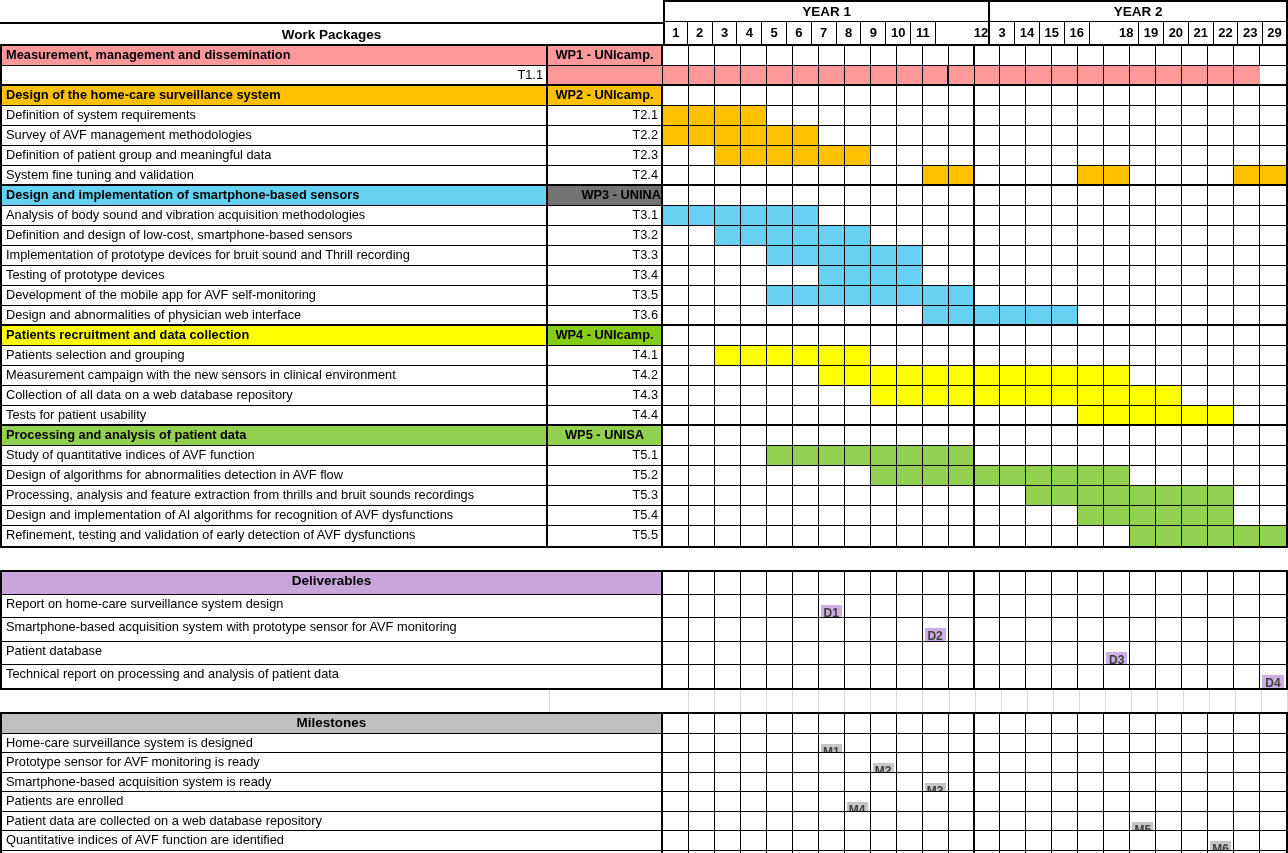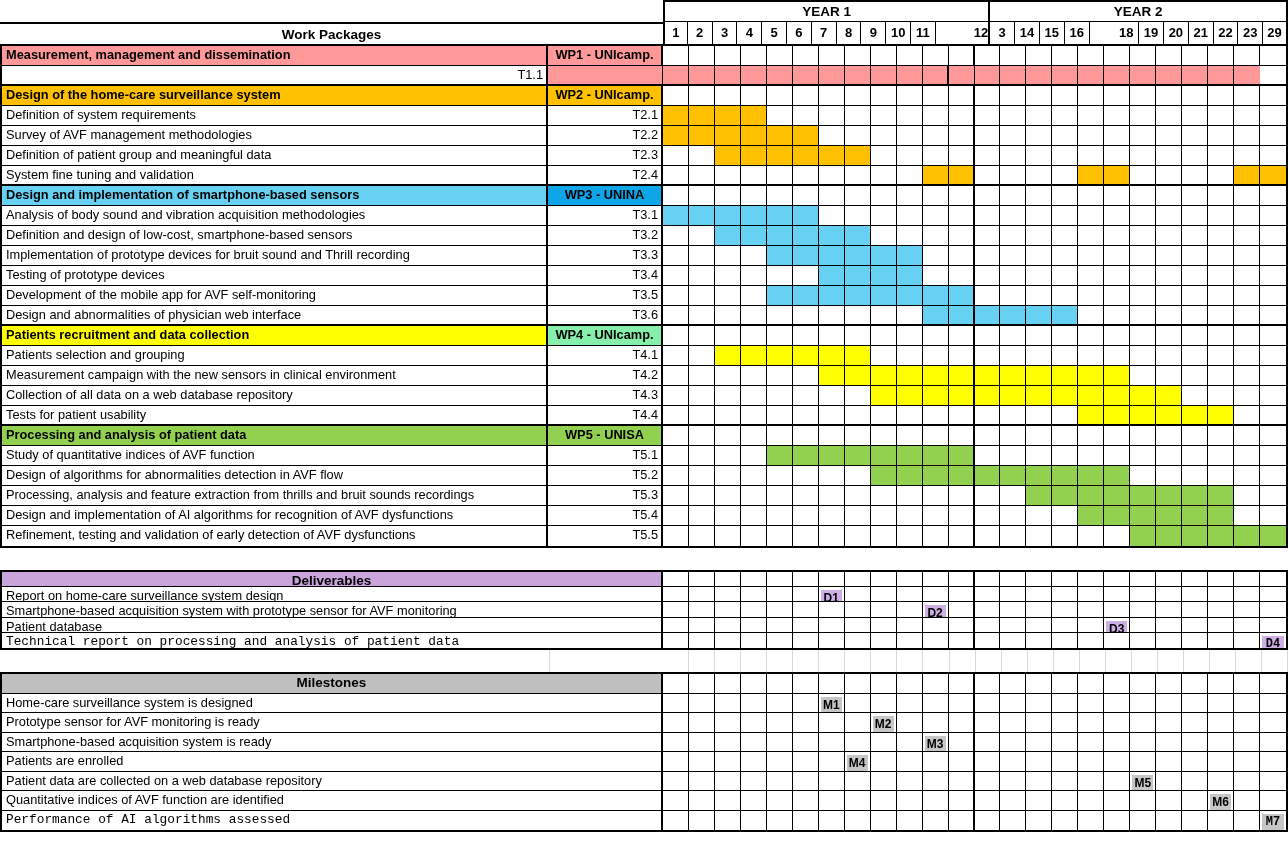"WP3 - UNINA" div.c { background: #0ea5e9 -> #737373; text-align: none -> right }
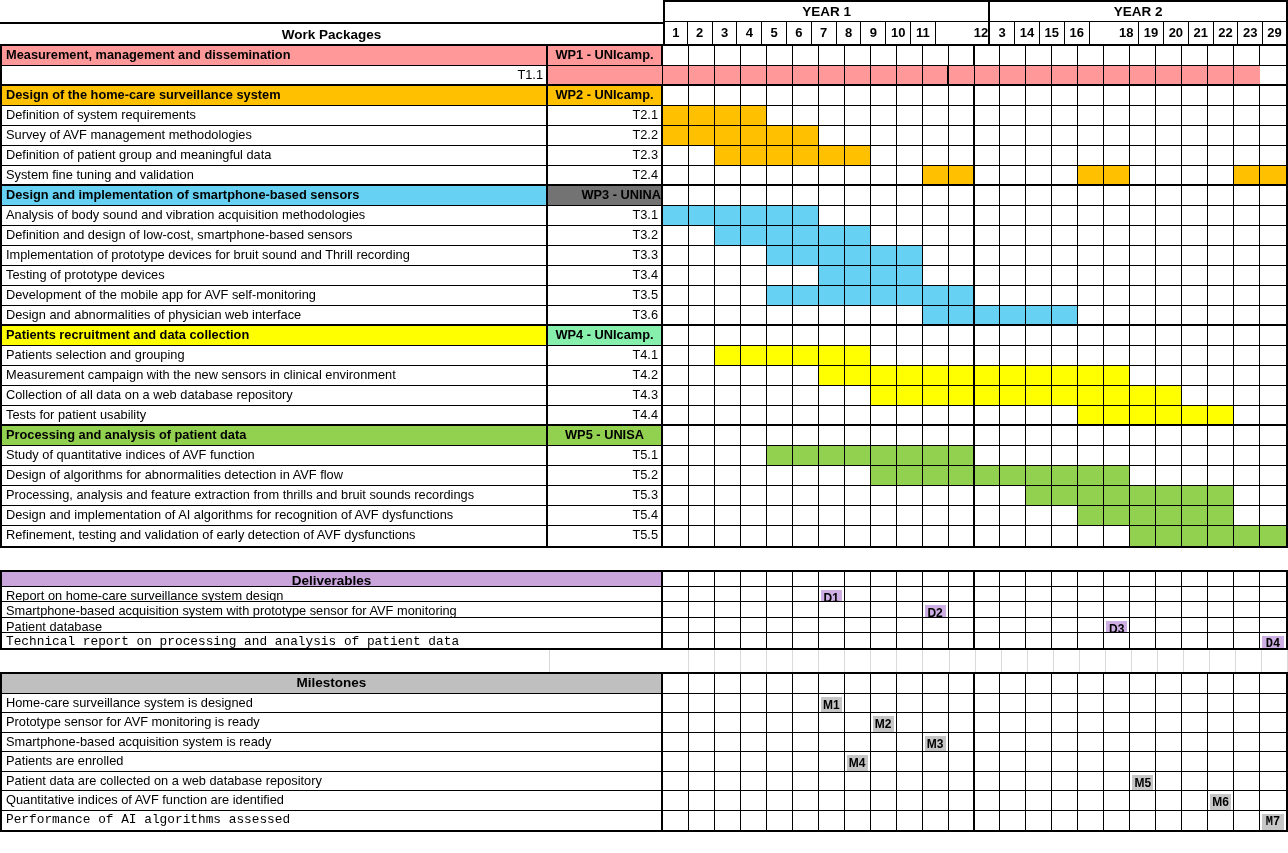"WP4 - UNIcamp." div.c { background: #86efac -> #84cc16 }
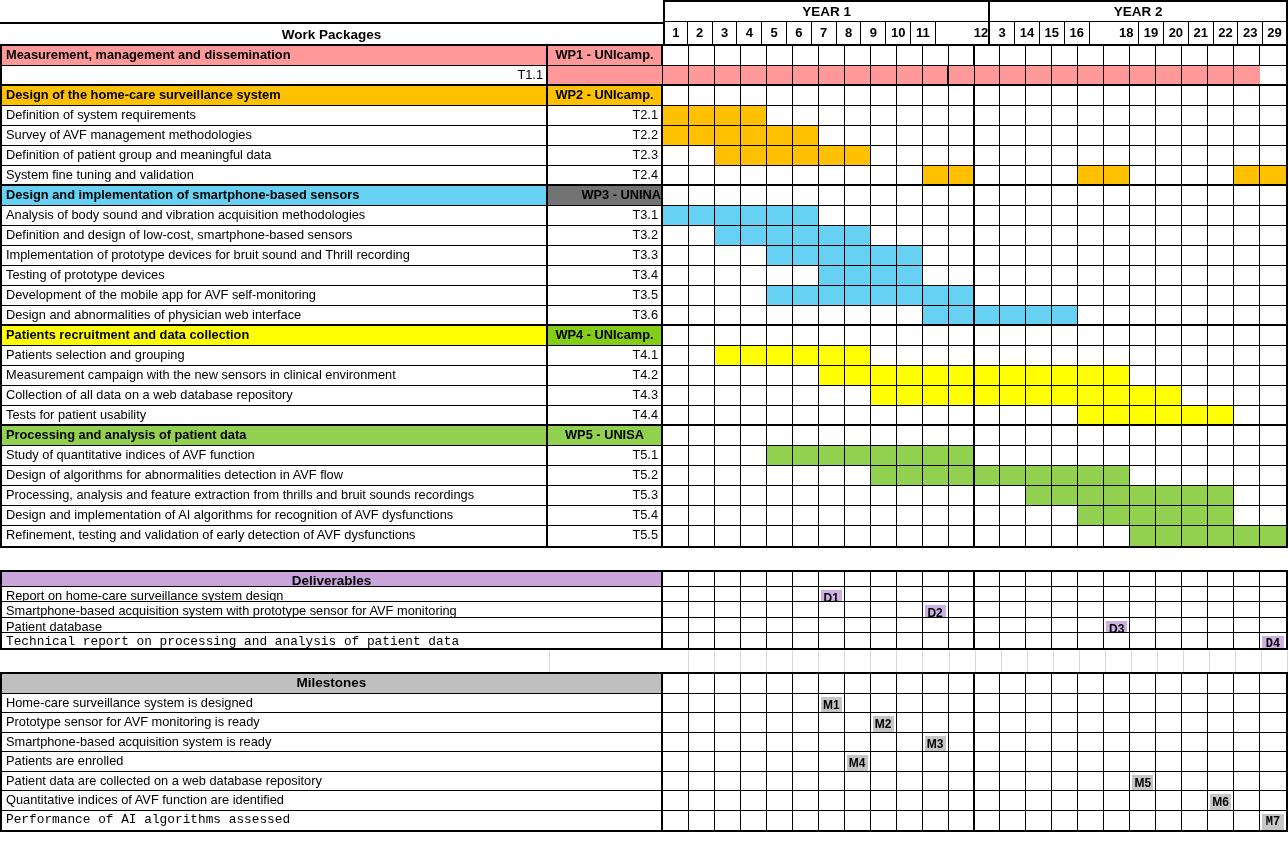"Deliverables" .deliv { height: 80px -> 120px }
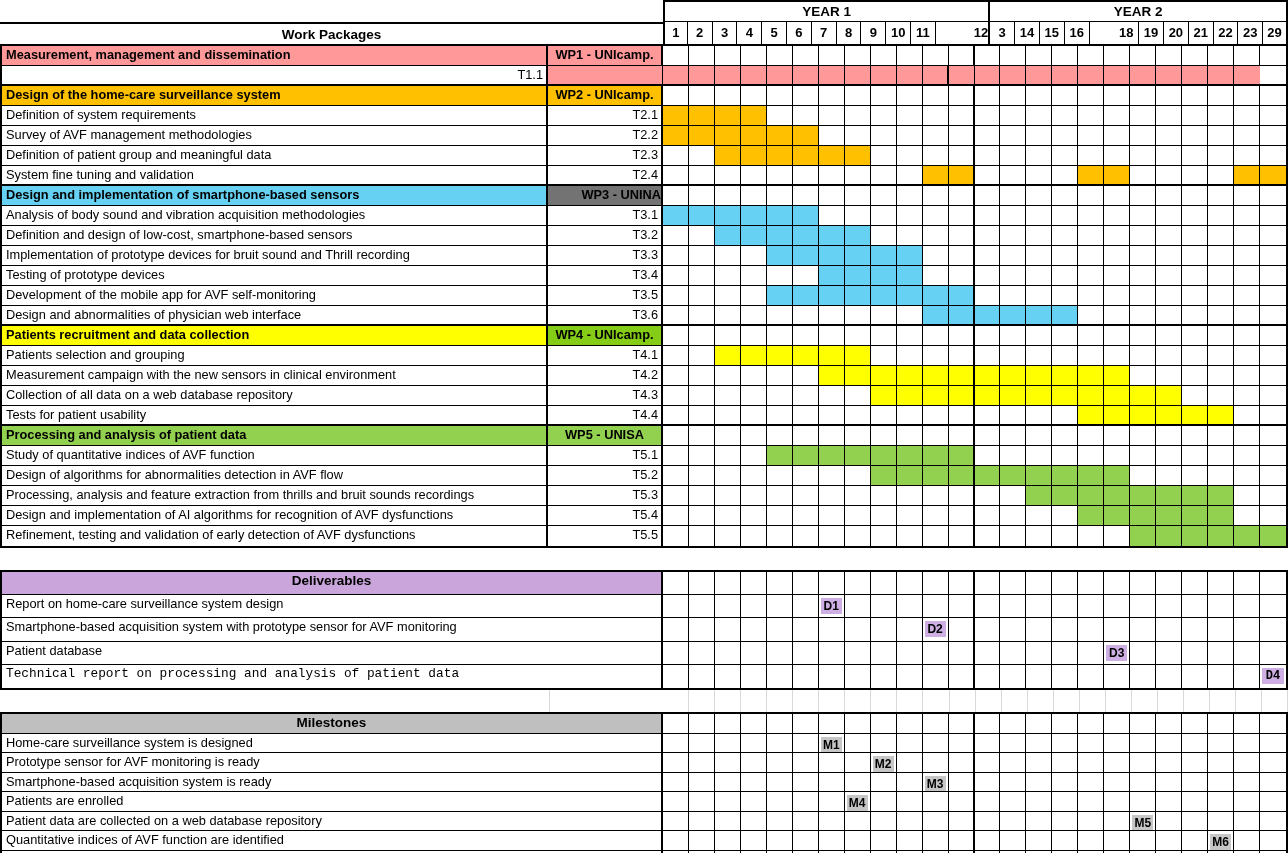"D1" .marker { color: #000000 -> #404040; margin: 3px 2px -> 10px 2px }
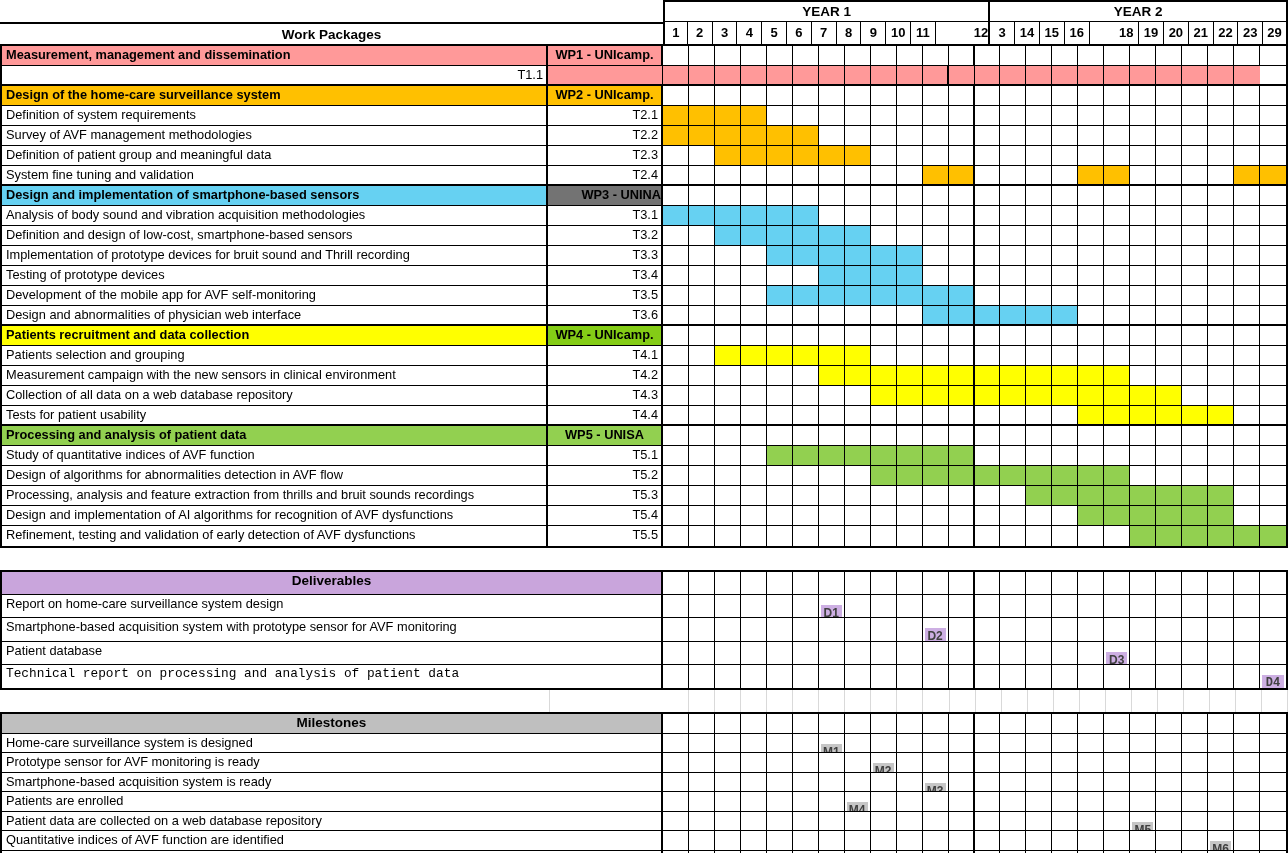"Technical report on processing and" .drow:last-child { font-family: Liberation Mono, monospace -> none }
